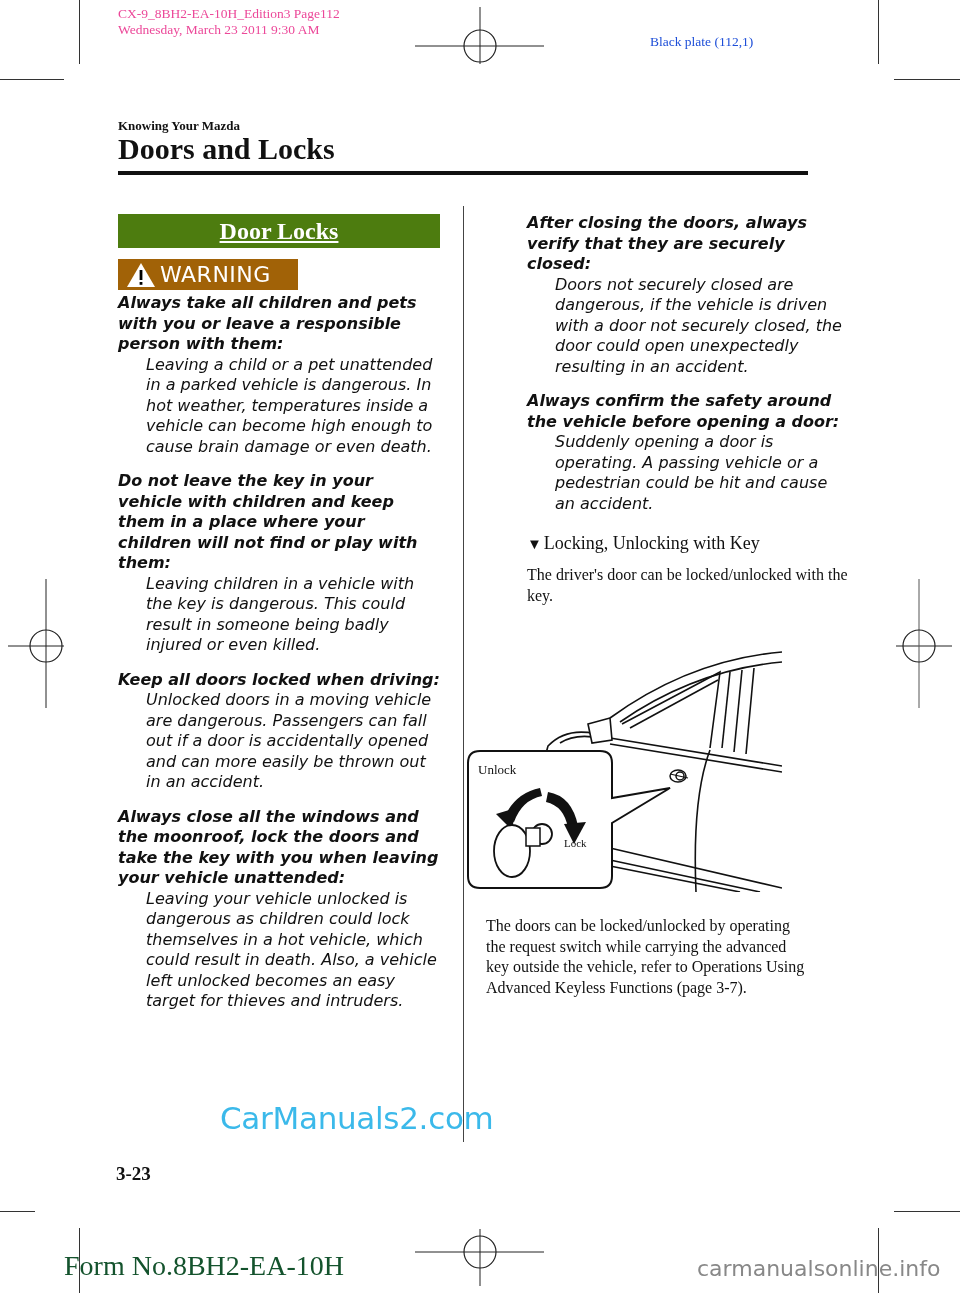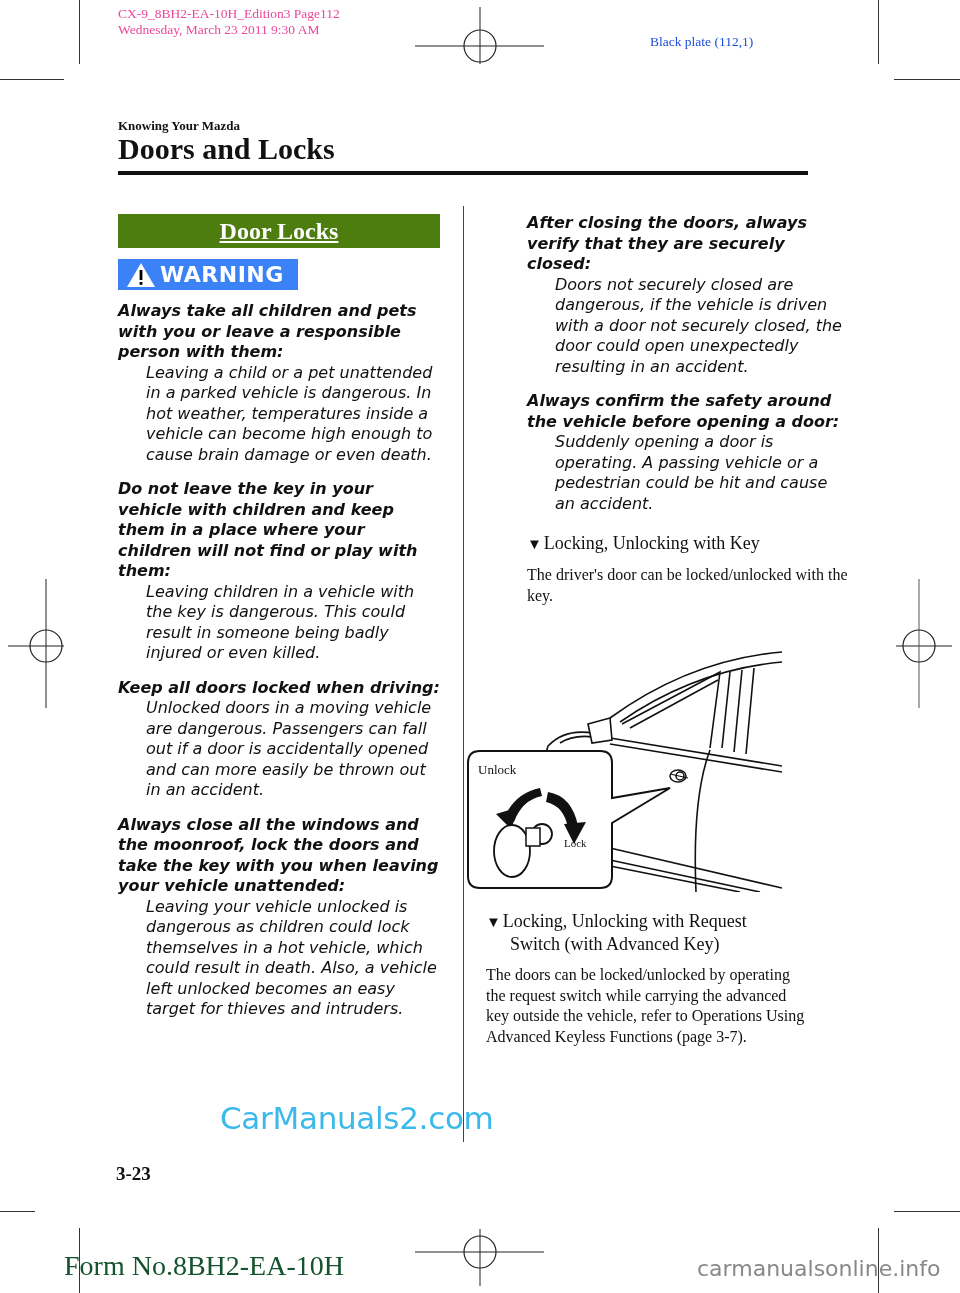"WARNING" .warning { background: #3b82f6 -> #a16207; font-weight: bold -> normal; margin-bottom: 11px -> 3px }
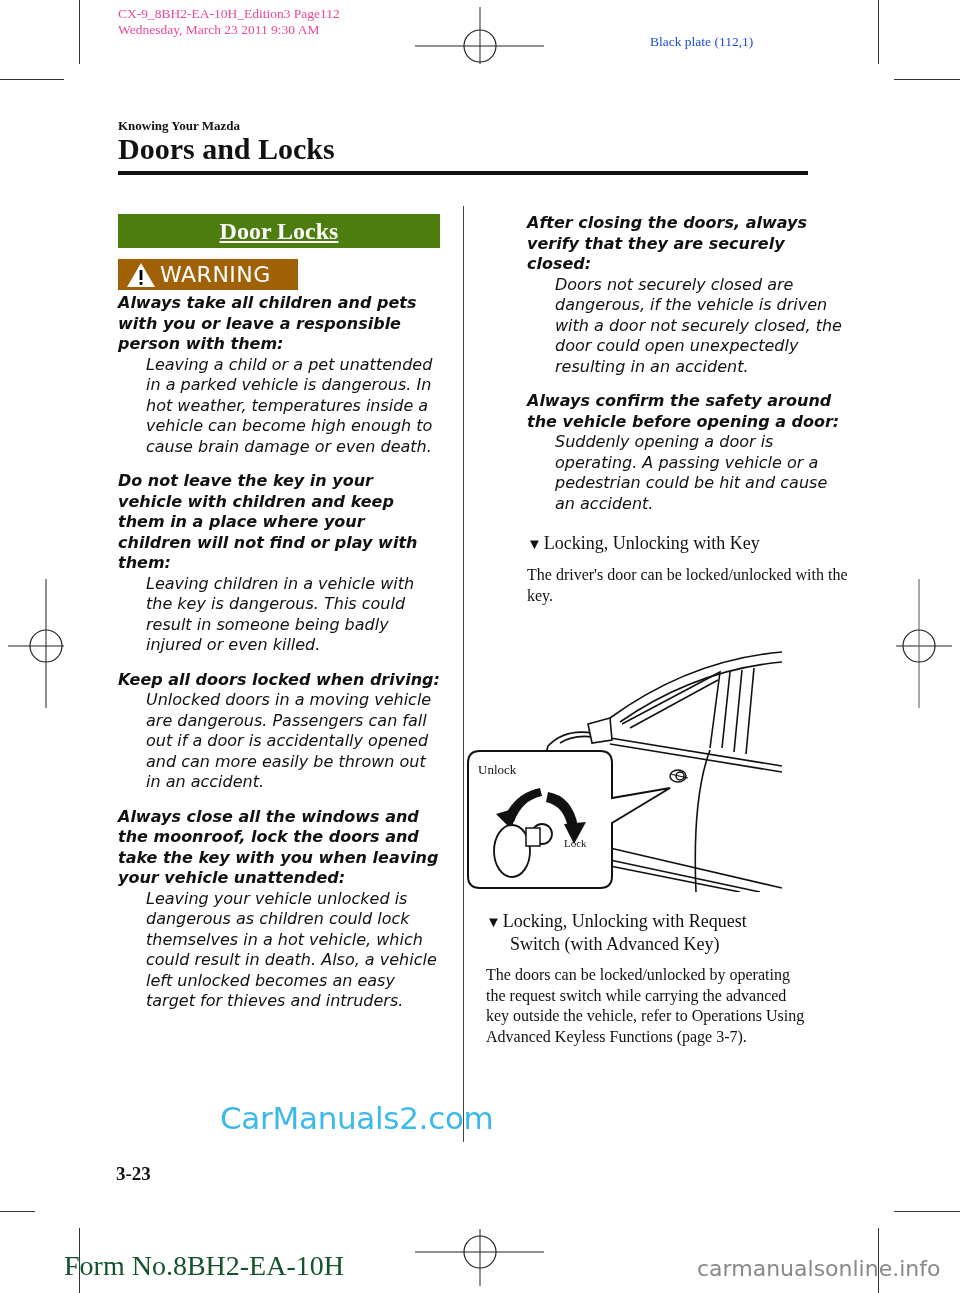"▼ Locking, Unlocking with Request" div.sub-head { html: <div> <span>▼</span><span>Locking, Unlocking with Request</span><br> <span>Switch (with Advanced Key)</span> </div> -> none }
